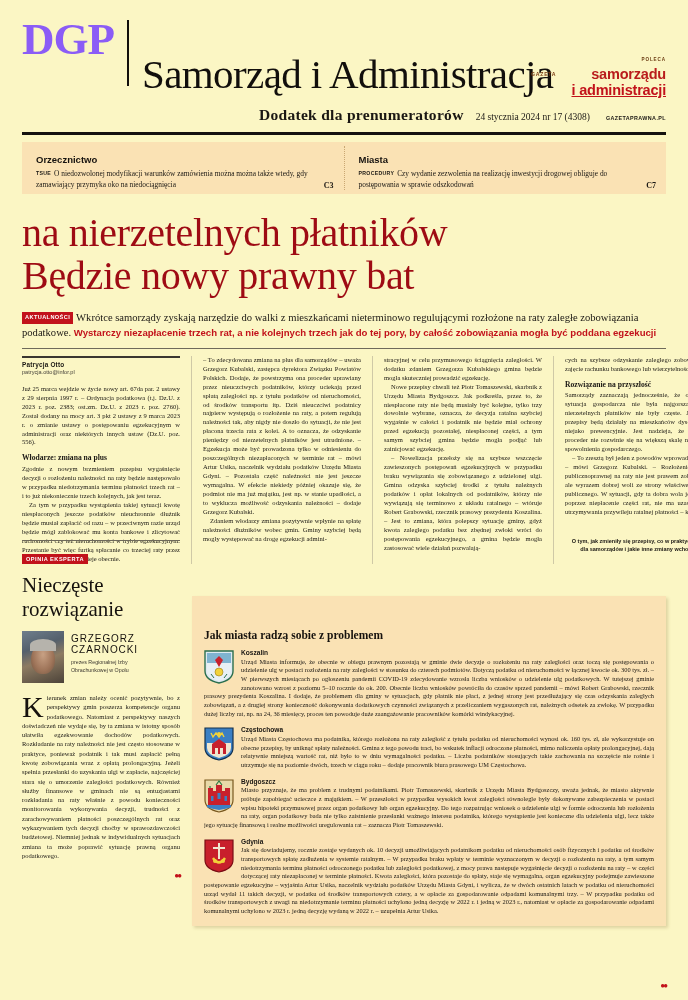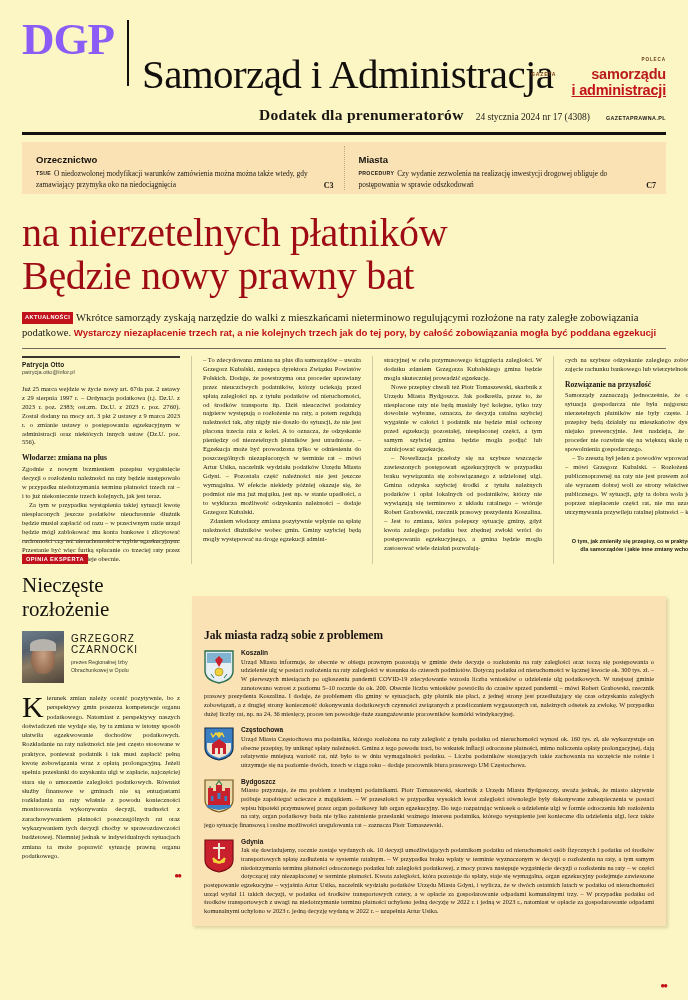"rozłożenie" div { text: rozłożenie -> rozwiązanie }
